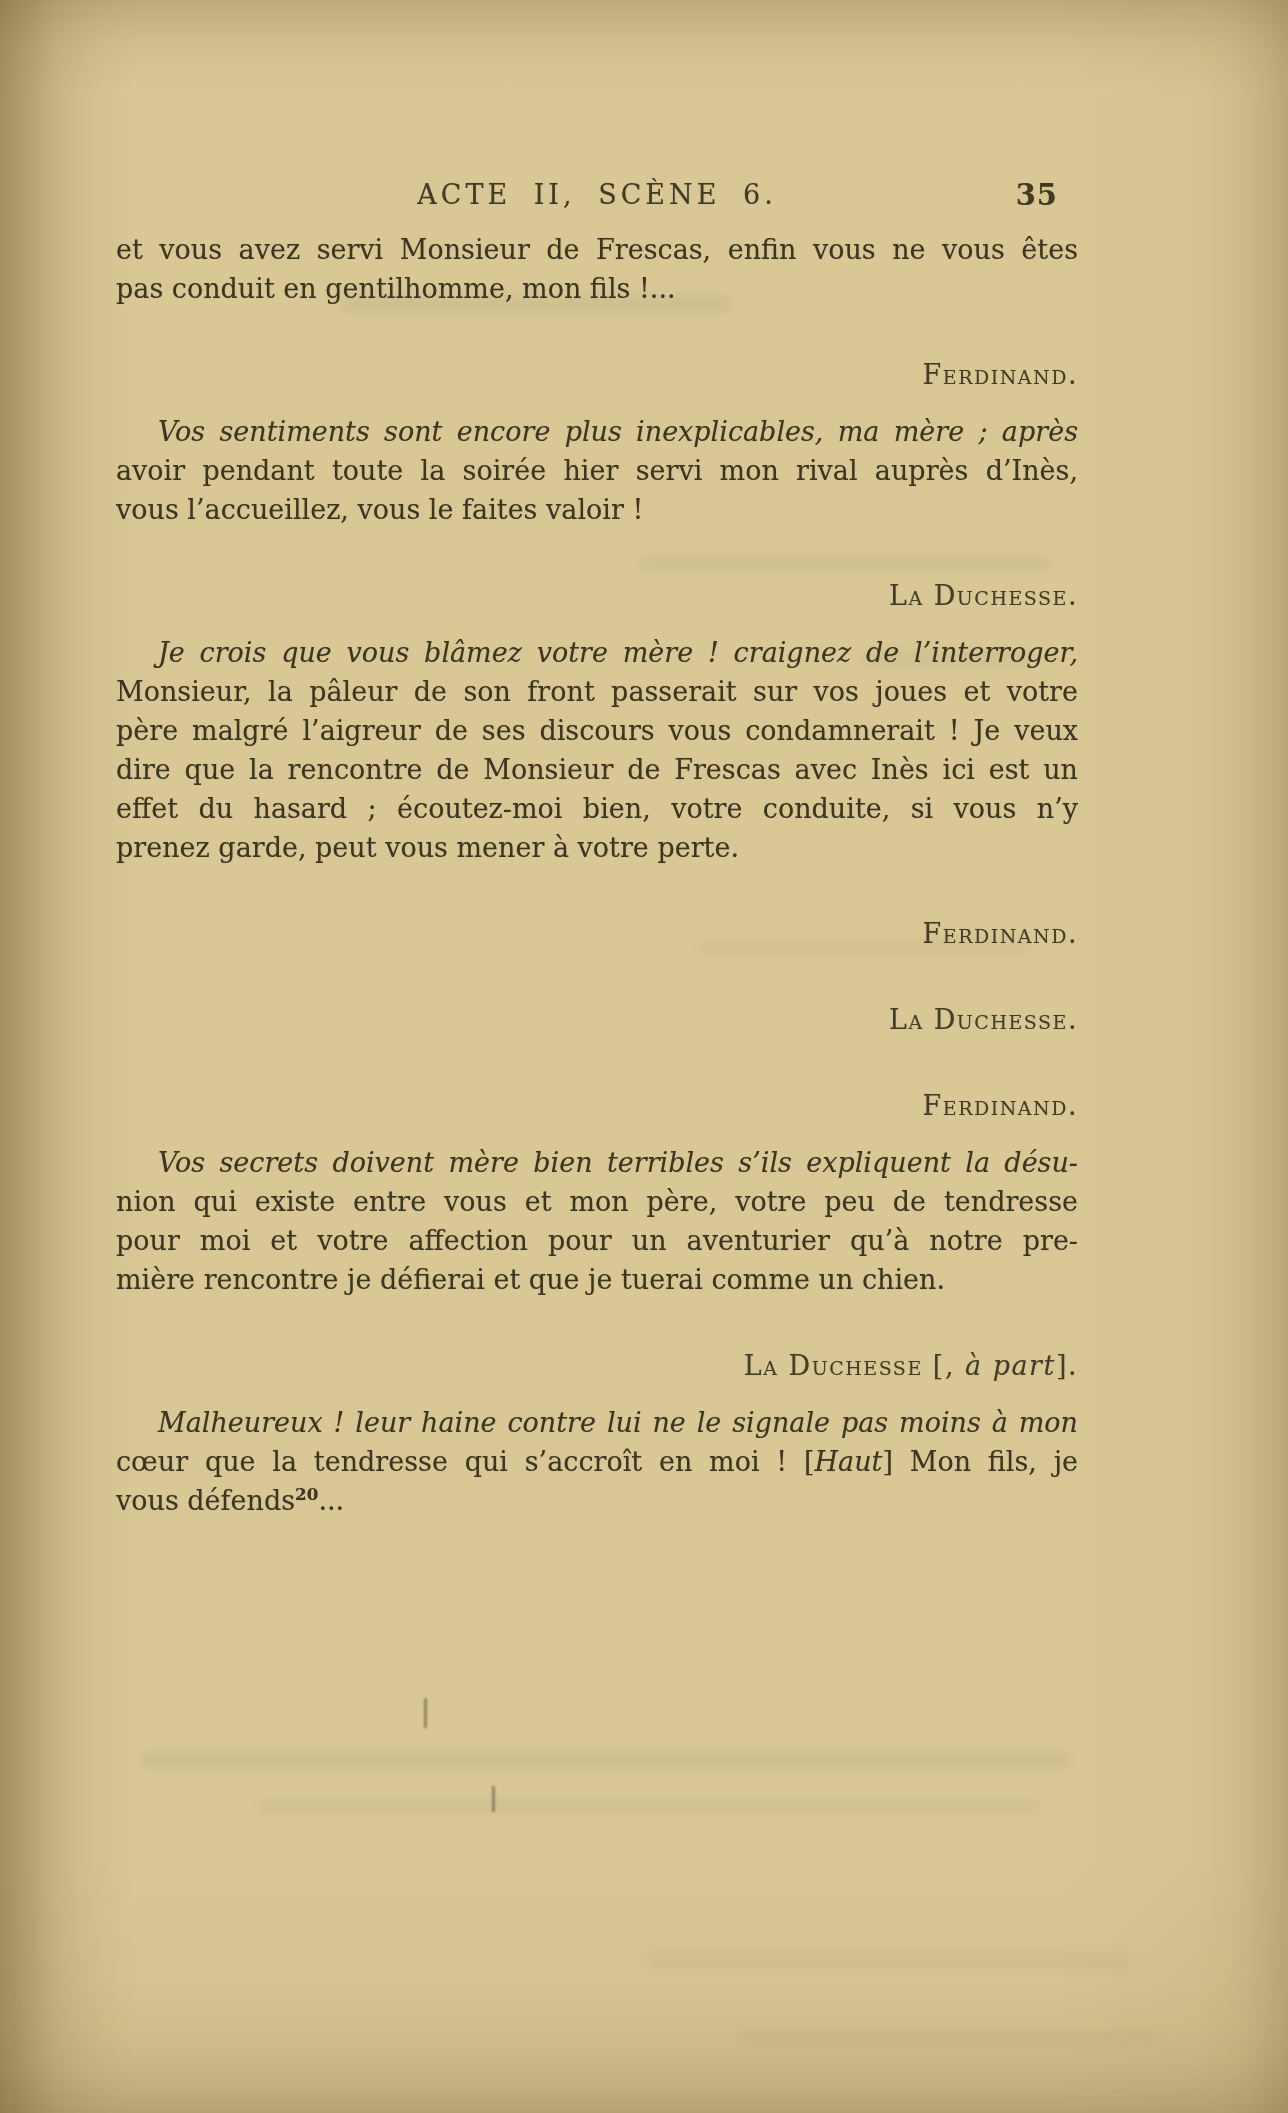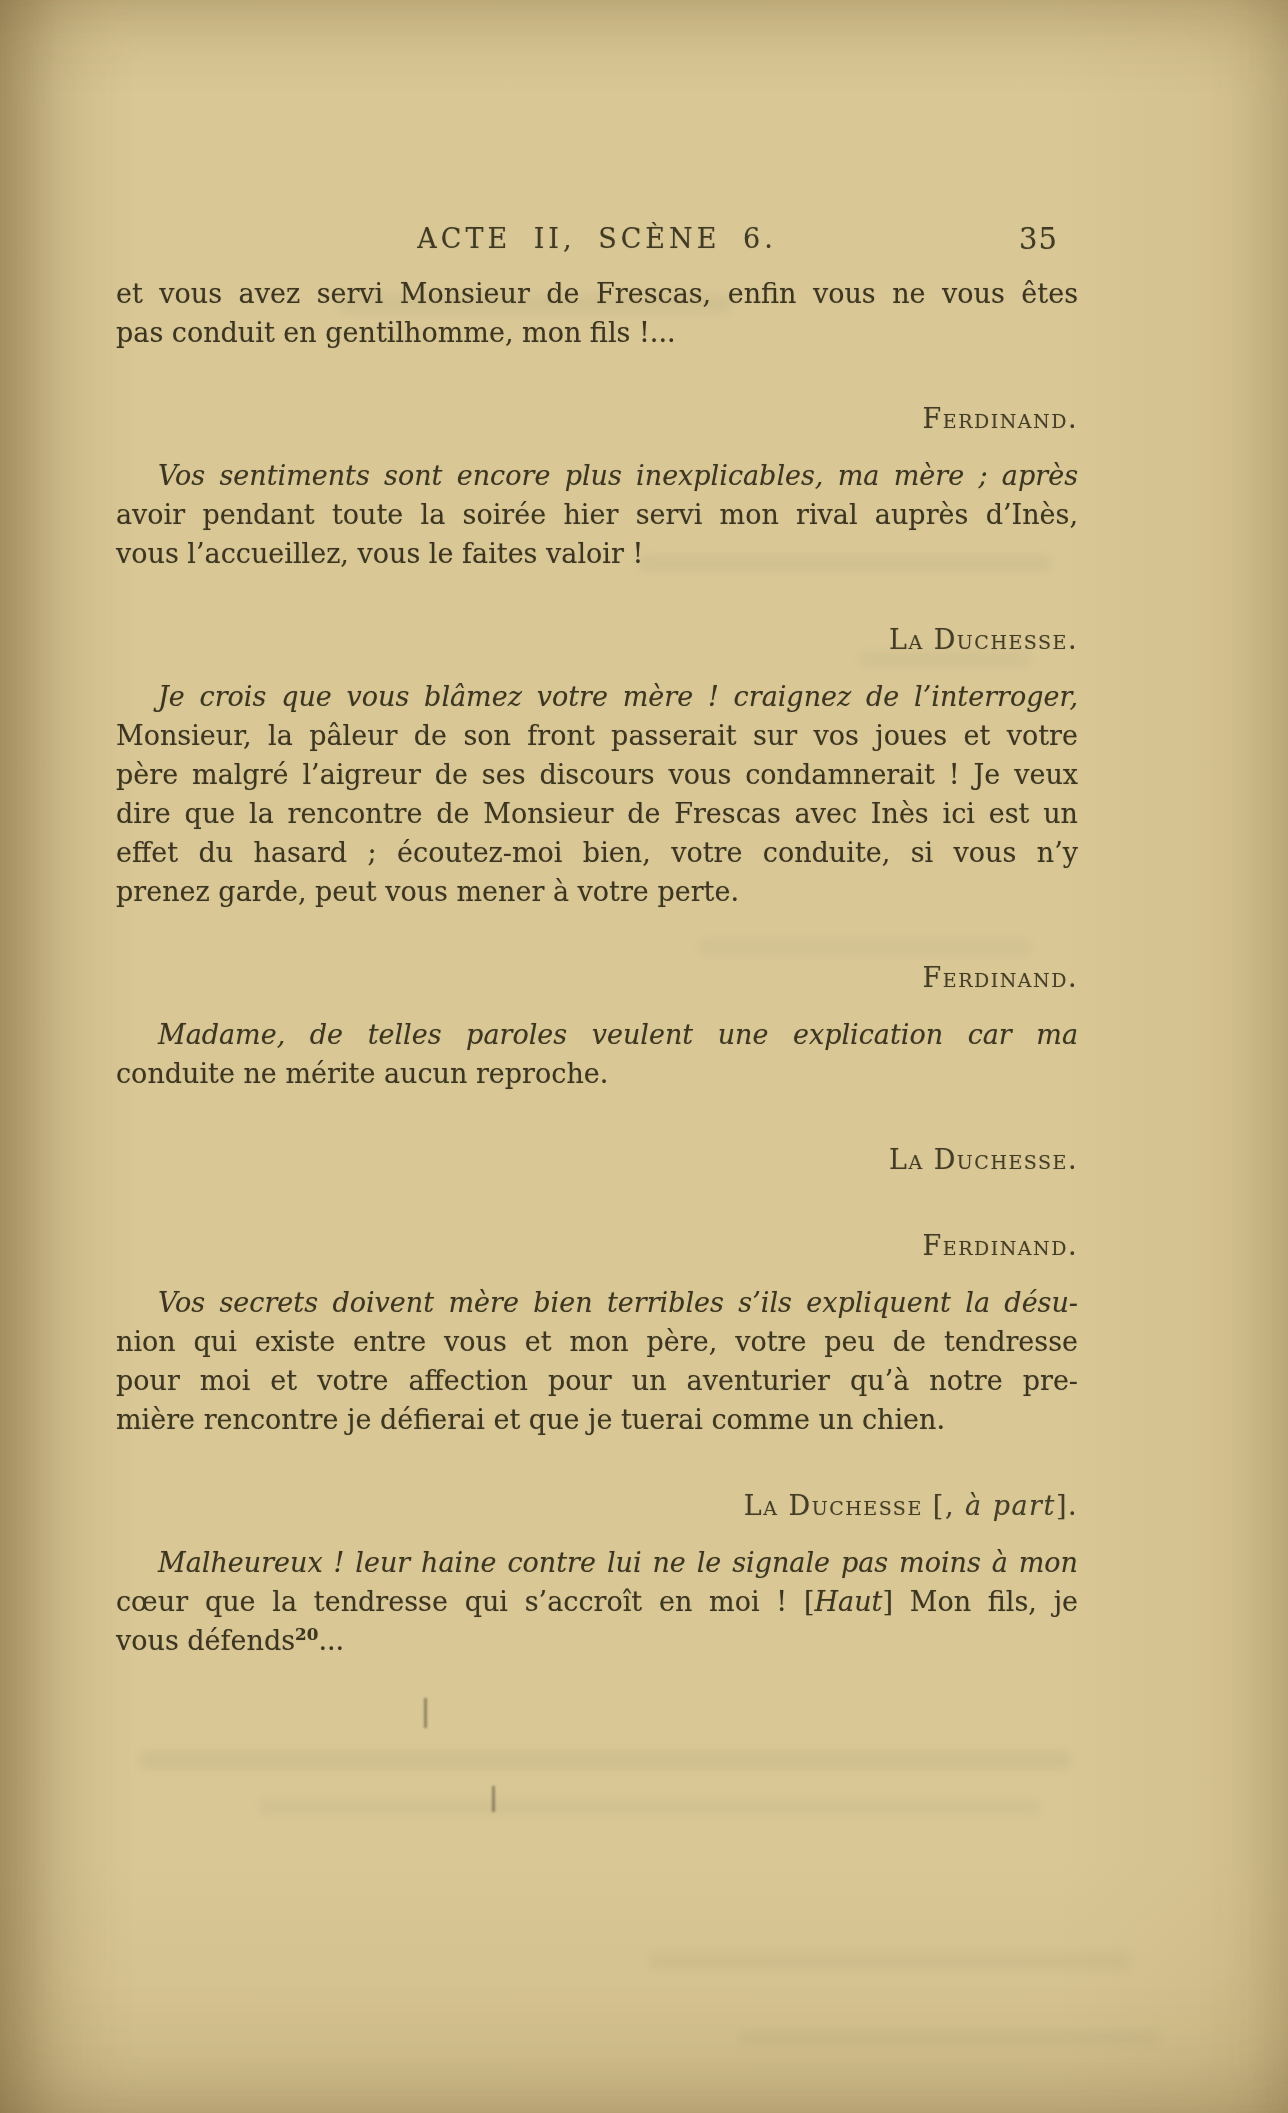"ACTE II, SCÈNE 6." .content { margin-top: 44px -> none }
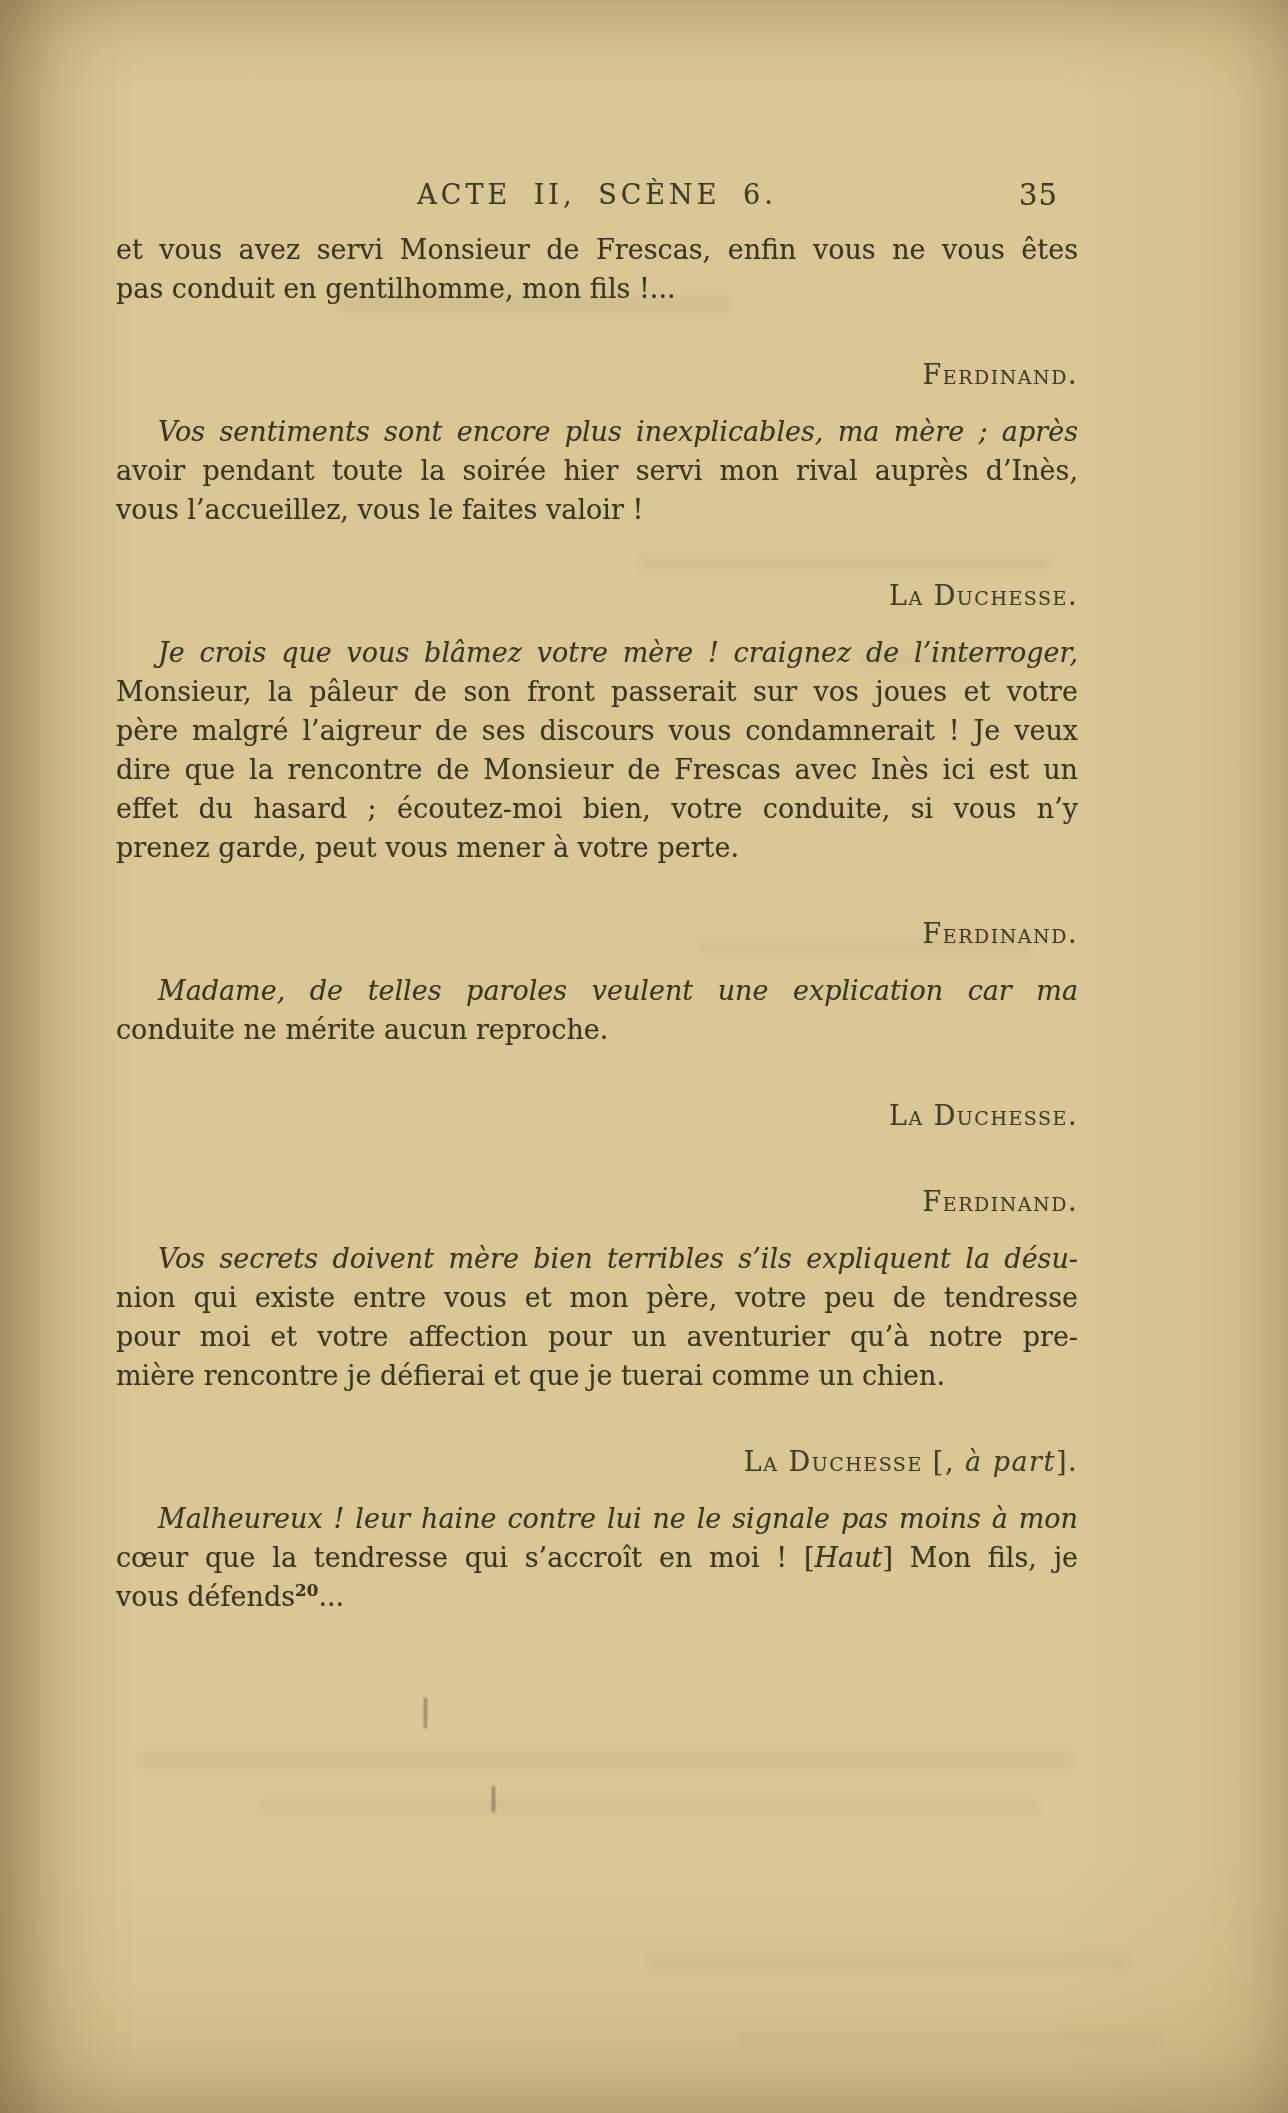"35" .page-num { font-weight: none -> bold }
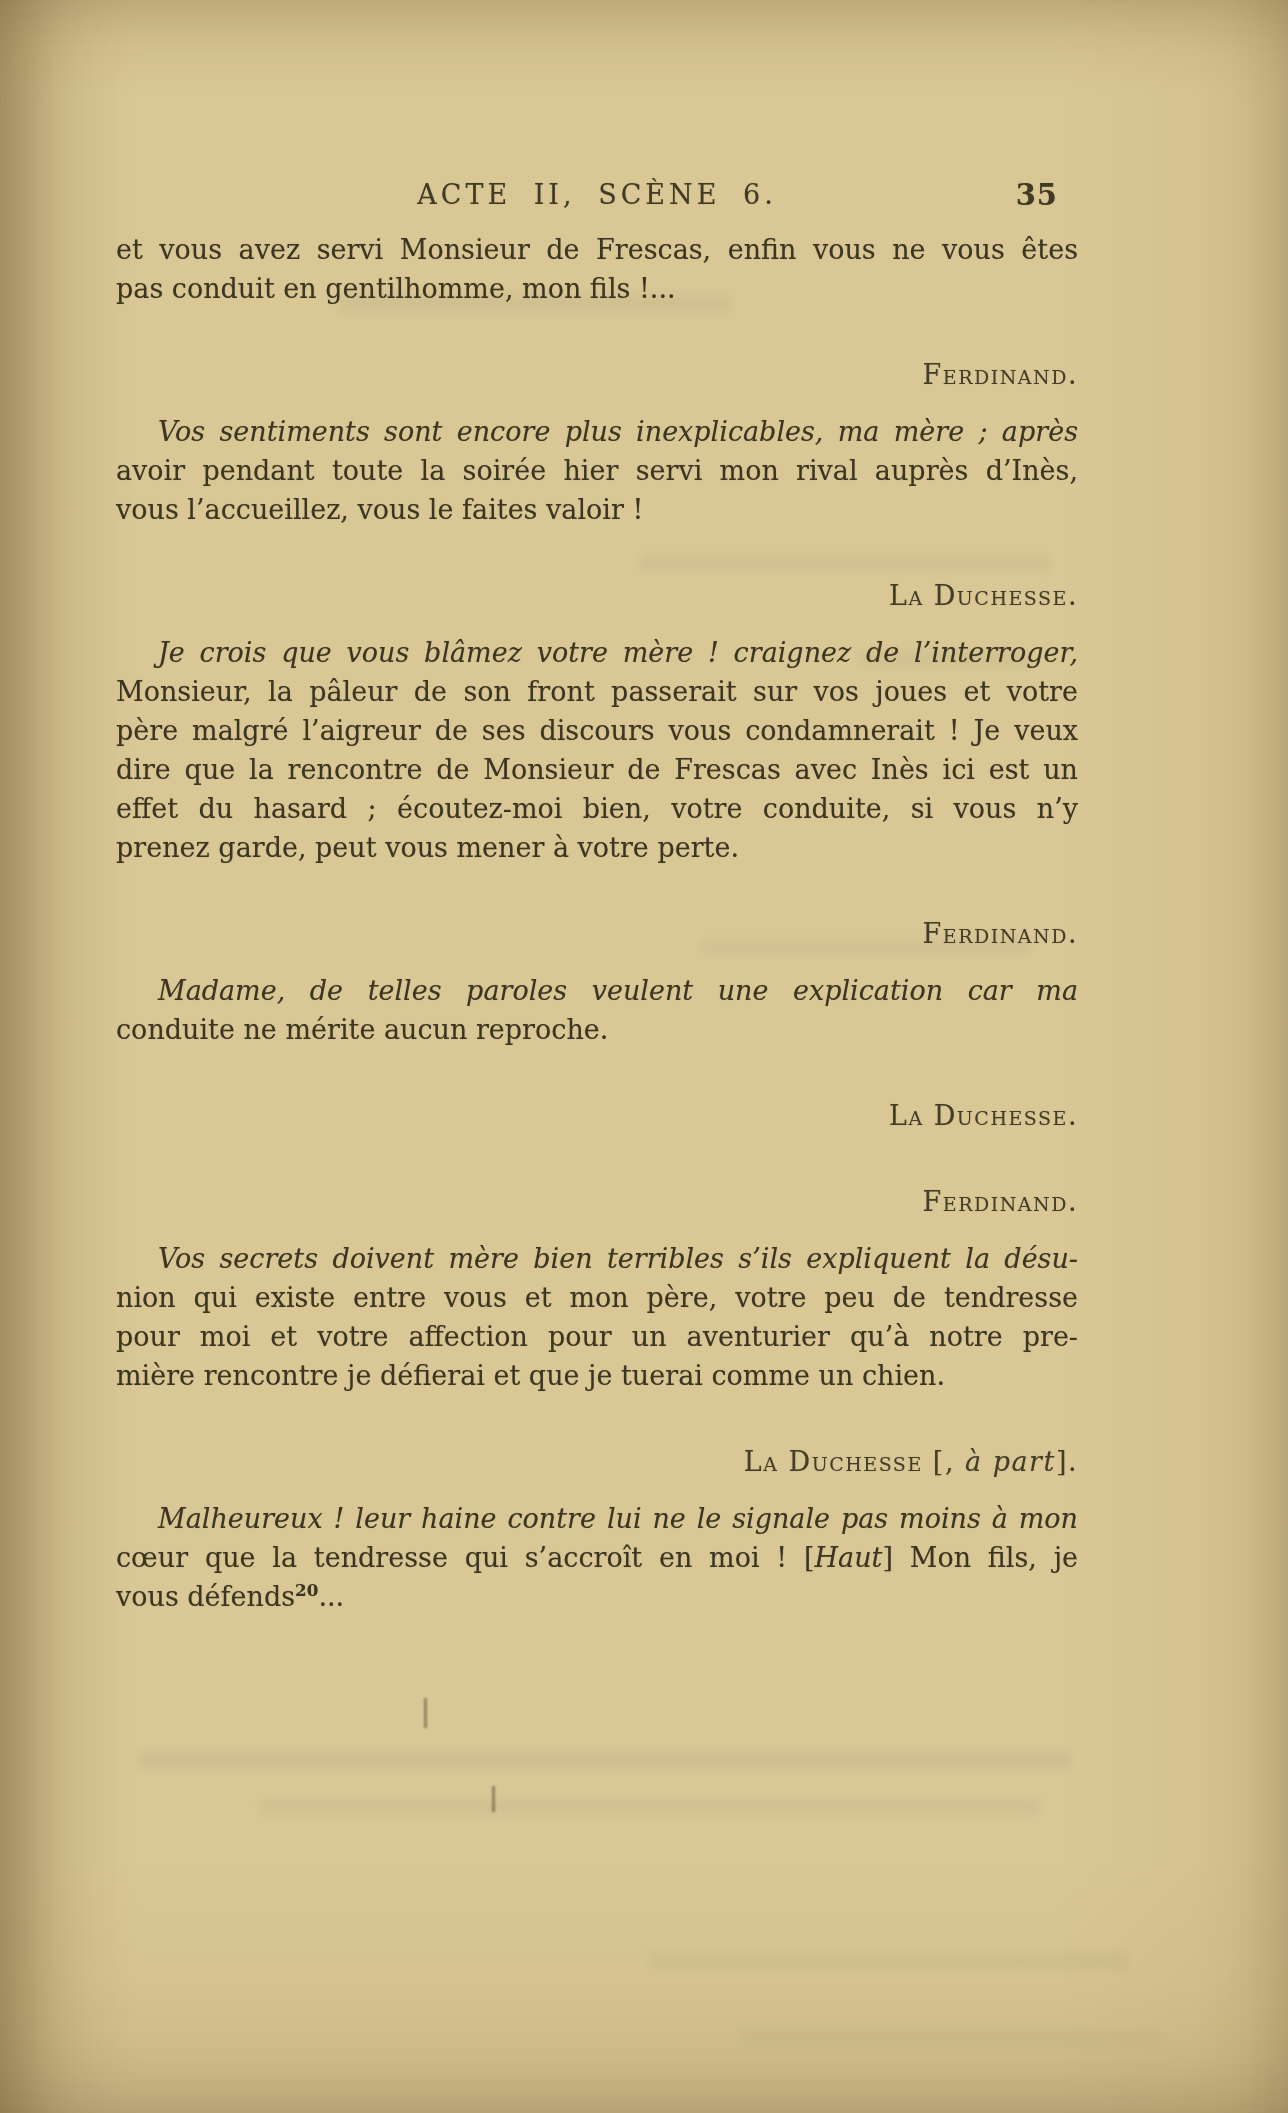"Madame, de telles paroles veulent" div.para { html: <div> <div><span>Madame, de telles paroles veulent une explication car ma</span></div> <div><span>conduite ne mérite aucun reproche.</span></div> </div> -> none }
